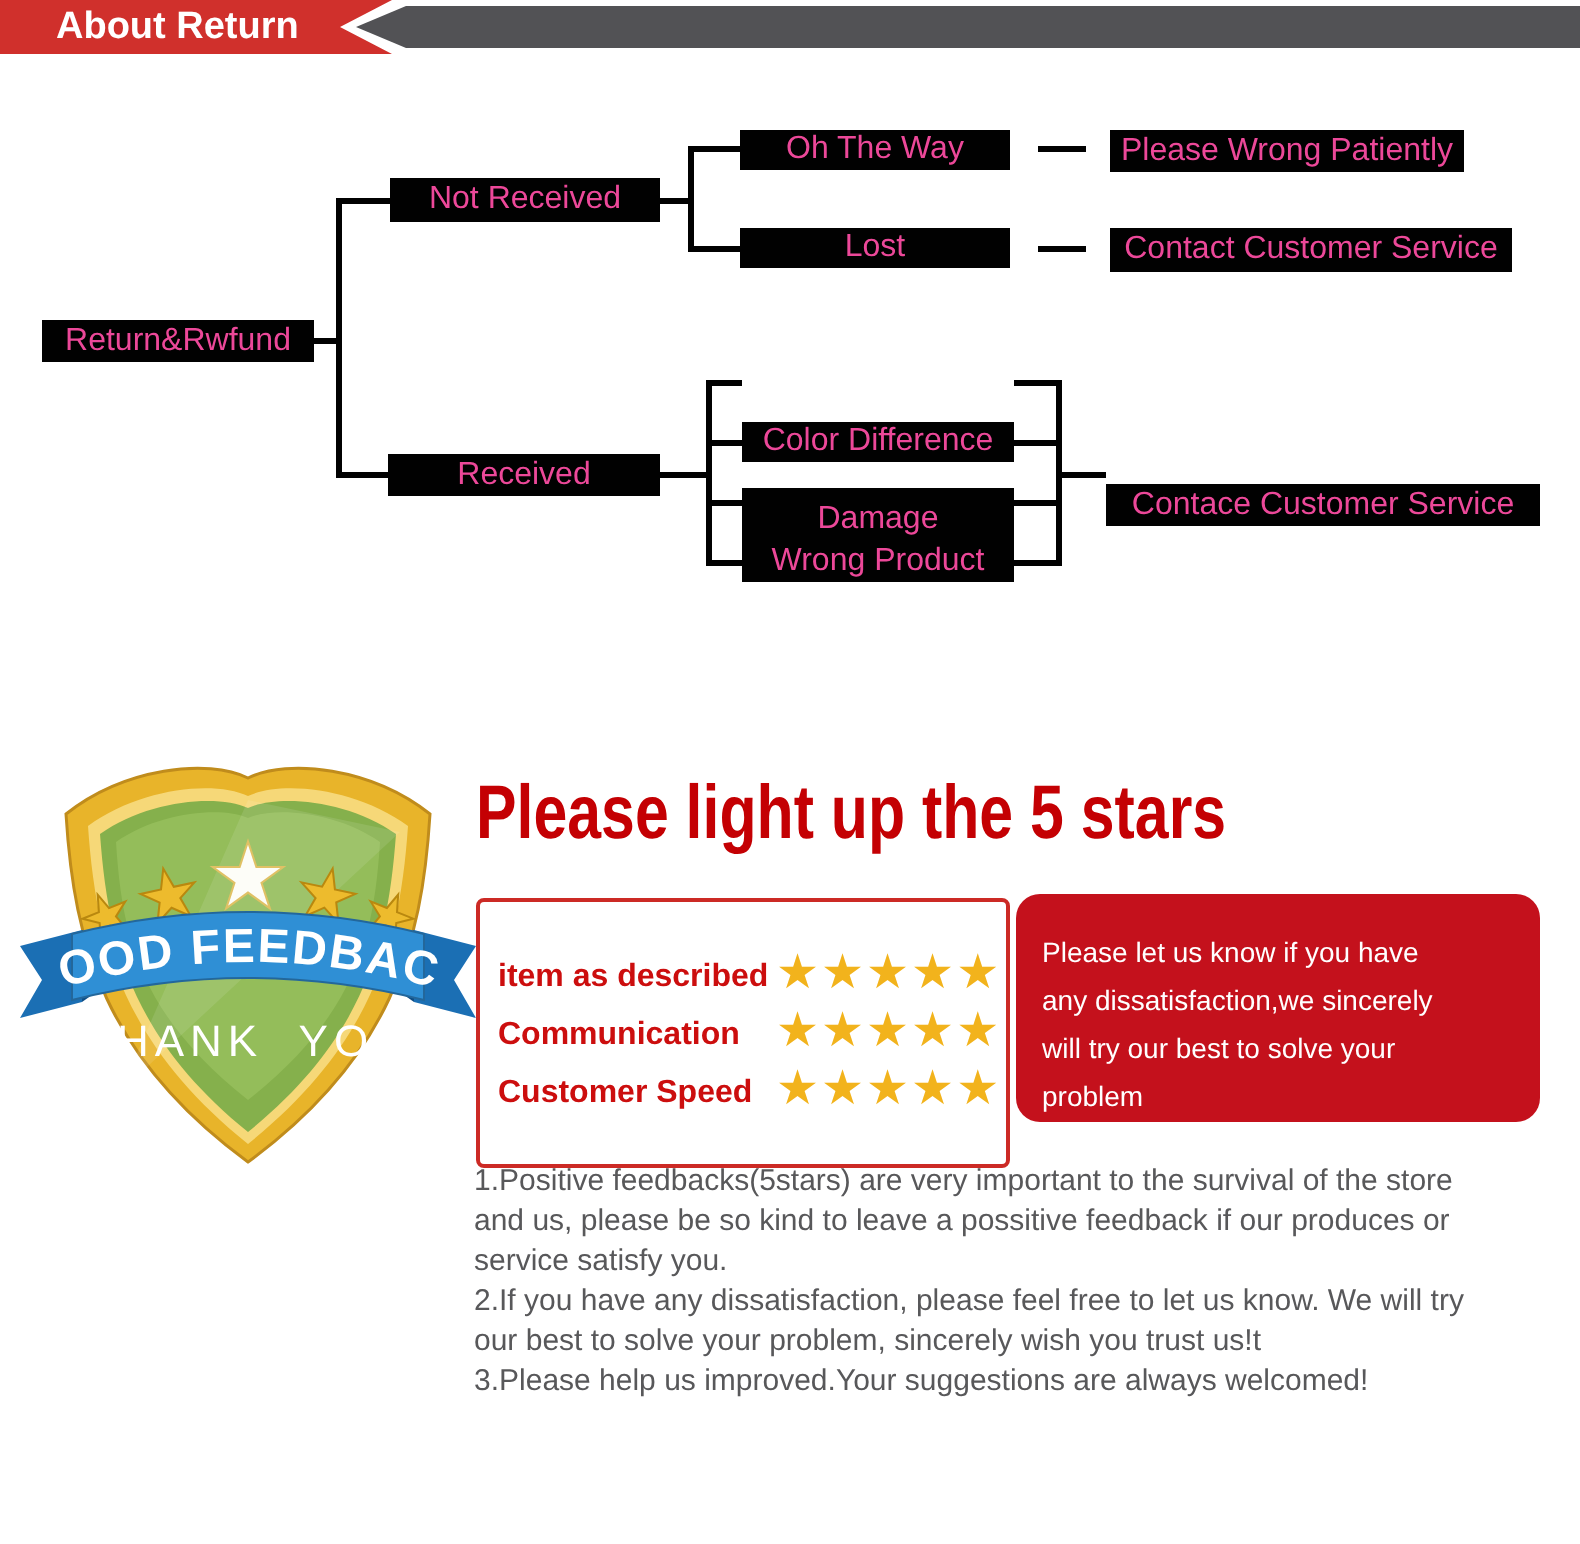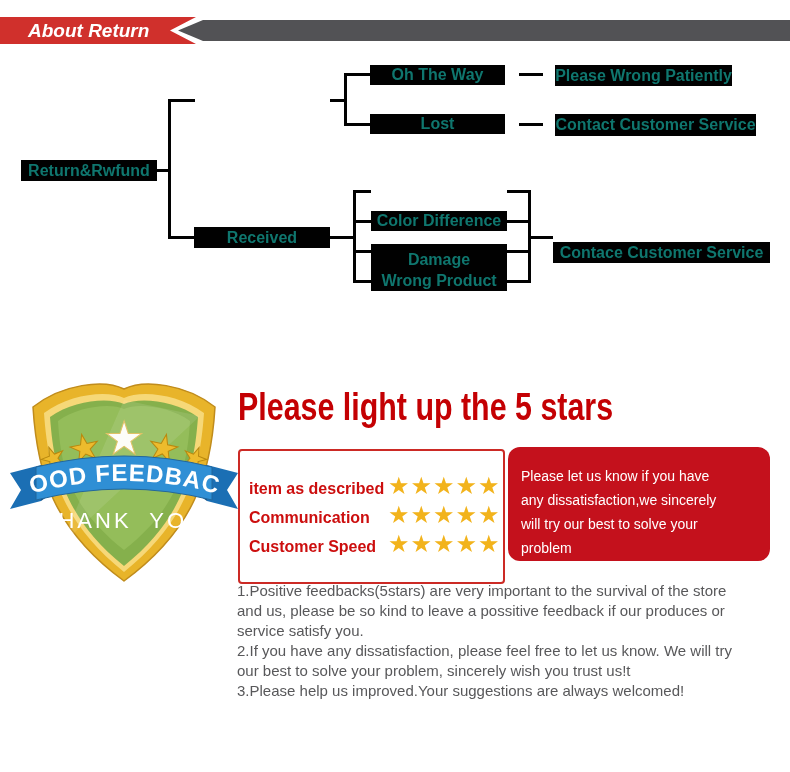"About Return" #banner-about { font-style: italic -> none; top: 17px -> 0 }
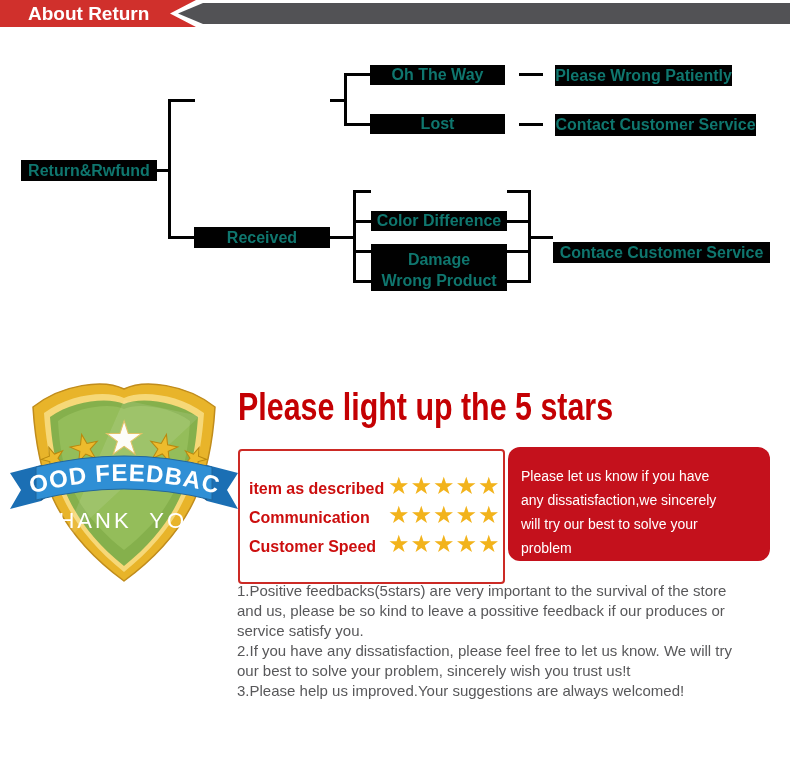"Oh The Way" .fc-node { color: #0f766e -> #ec4899; font-weight: bold -> none }
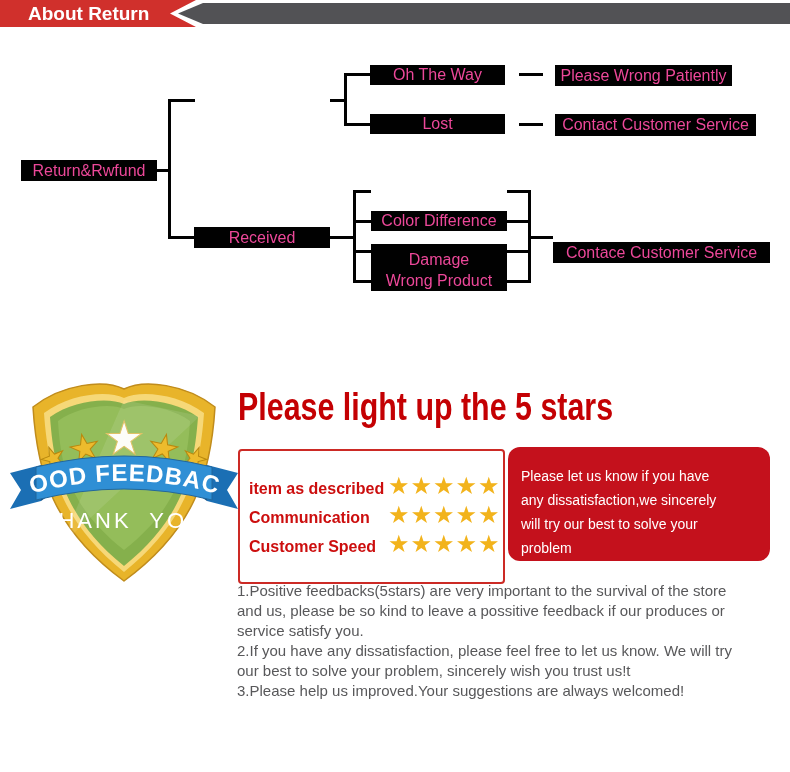"Not Received" div.fc-node { html: none -> <div>Not Received</div> }
